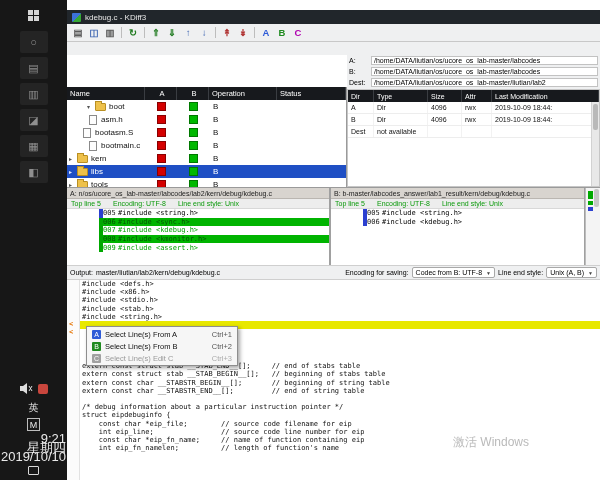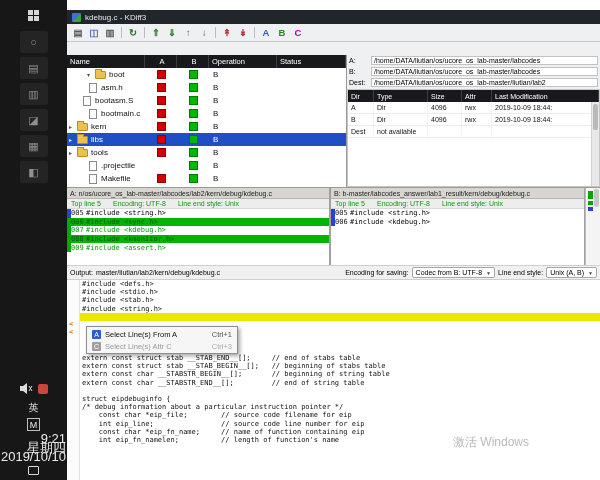"Name" .tree { margin-top: none -> 32px }
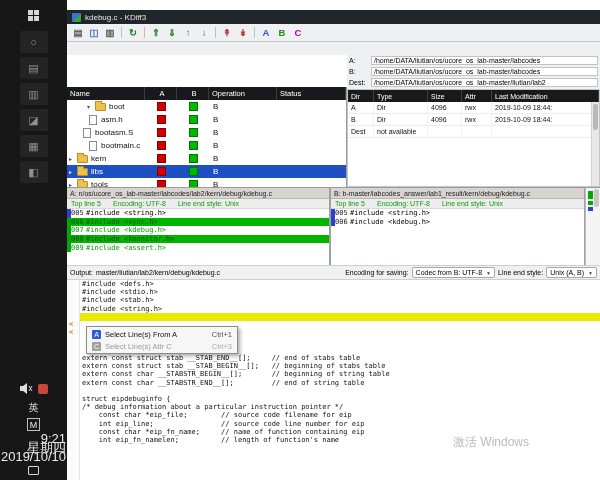"005" .cl { margin-left: none -> 32px }
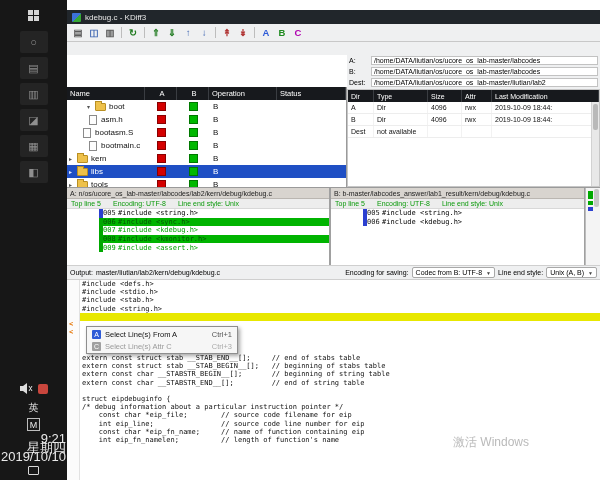"#include <x86.h>" div.ol { html: none -> <div>#include &lt;x86.h&gt;</div> }
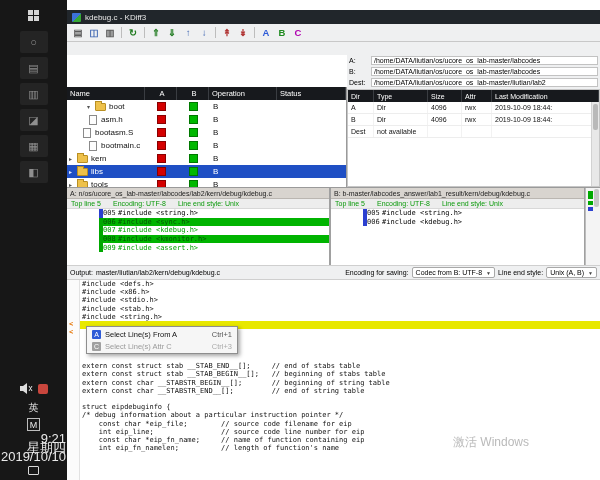"Select Line(s) From B" div.cm-item { html: none -> <div> <span>B</span> <span>Select Line(s) From B</span> <span>Ctrl+2</span> </div> }
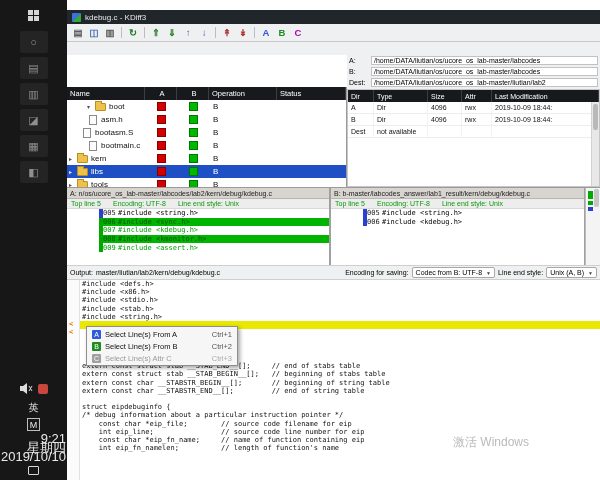"Select Line(s) Attr C" span.cm-label { text: Attr -> Edit }
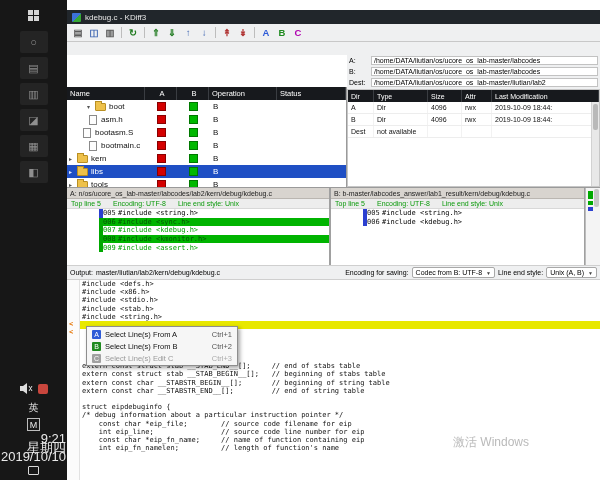"struct eipdebuginfo {" div.ol { order: before "/* debug information about a" -> after "/* debug information about a" }
